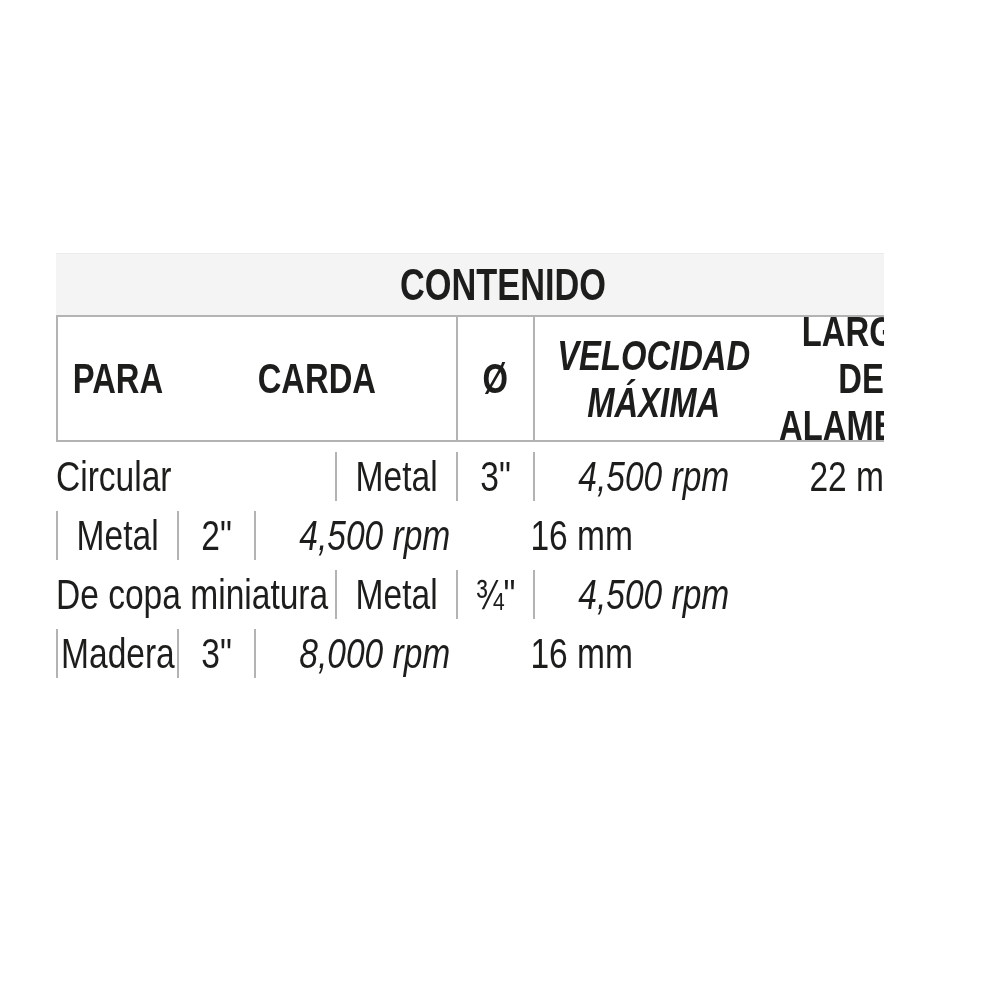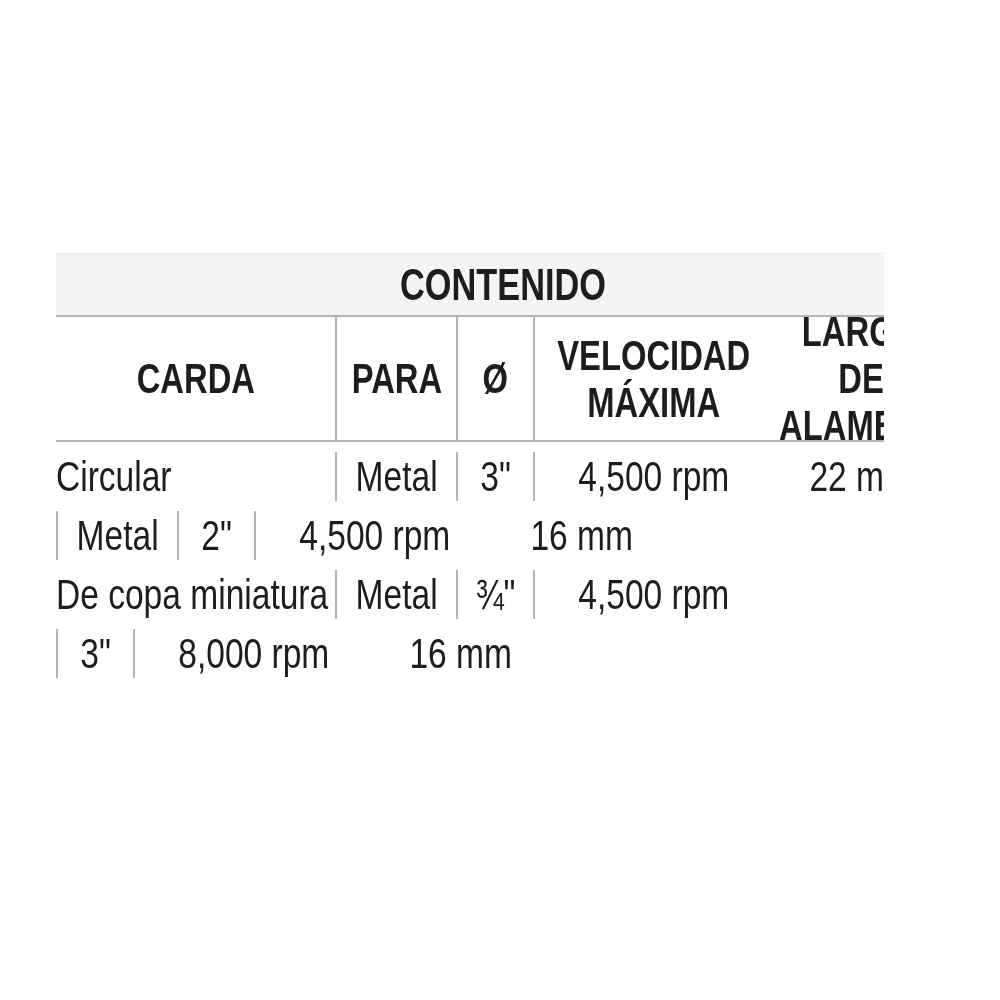"CARDA" div.cell { order: before "PARA" -> after "PARA" }
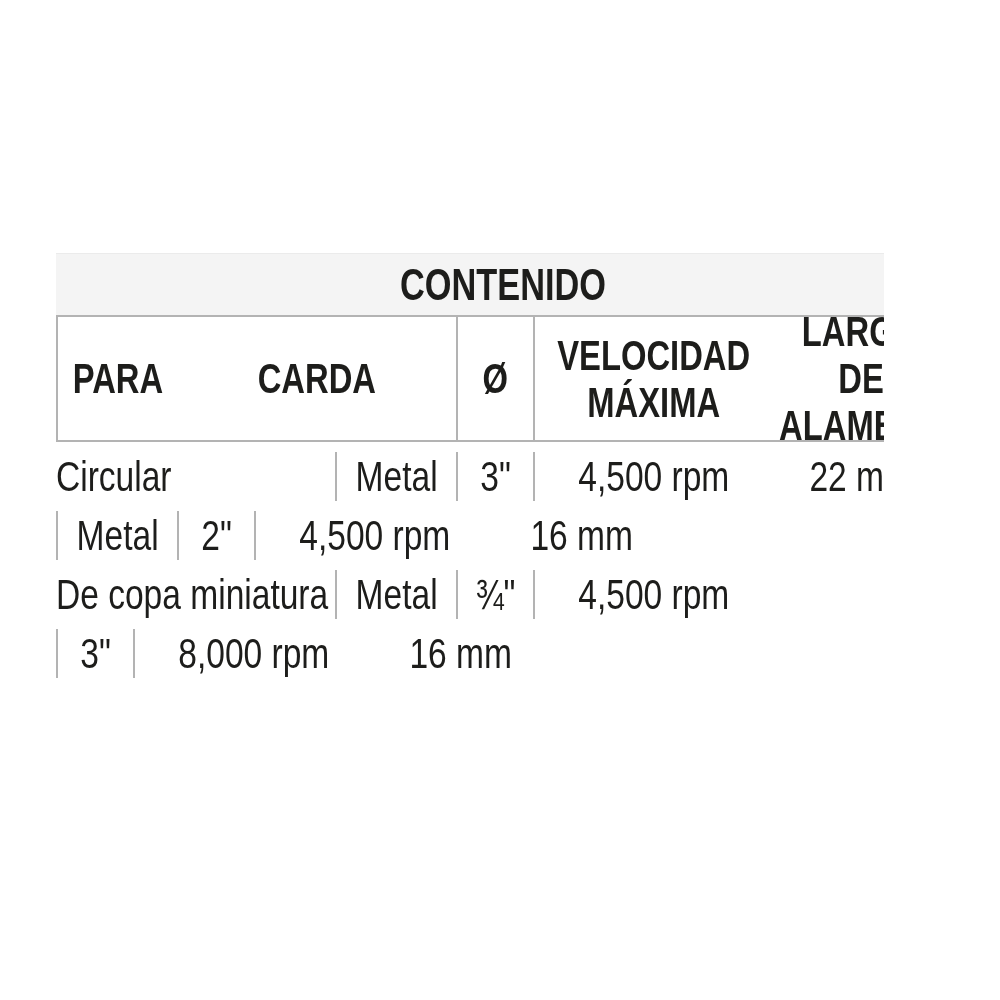"VELOCIDAD" .c4 { font-style: none -> italic }
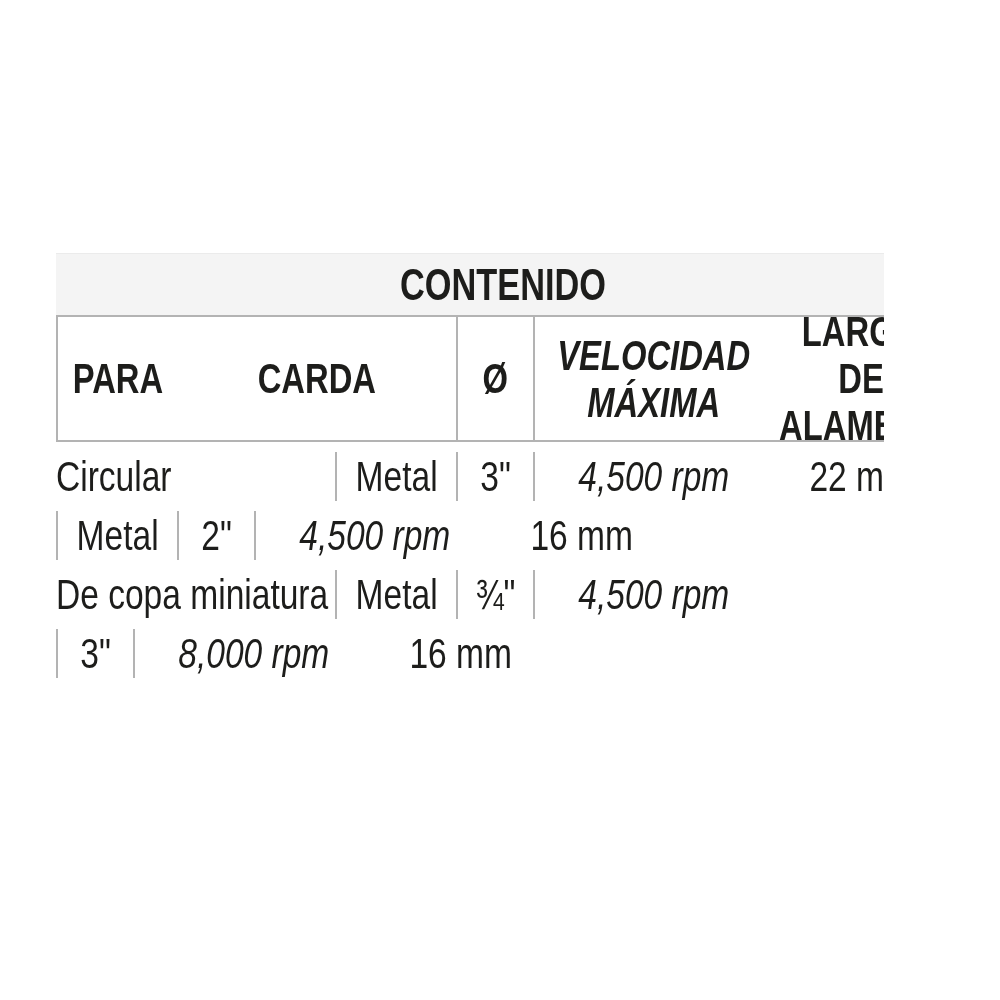"Madera" div.cell { html: none -> <div> <span>Madera</span> </div> }
